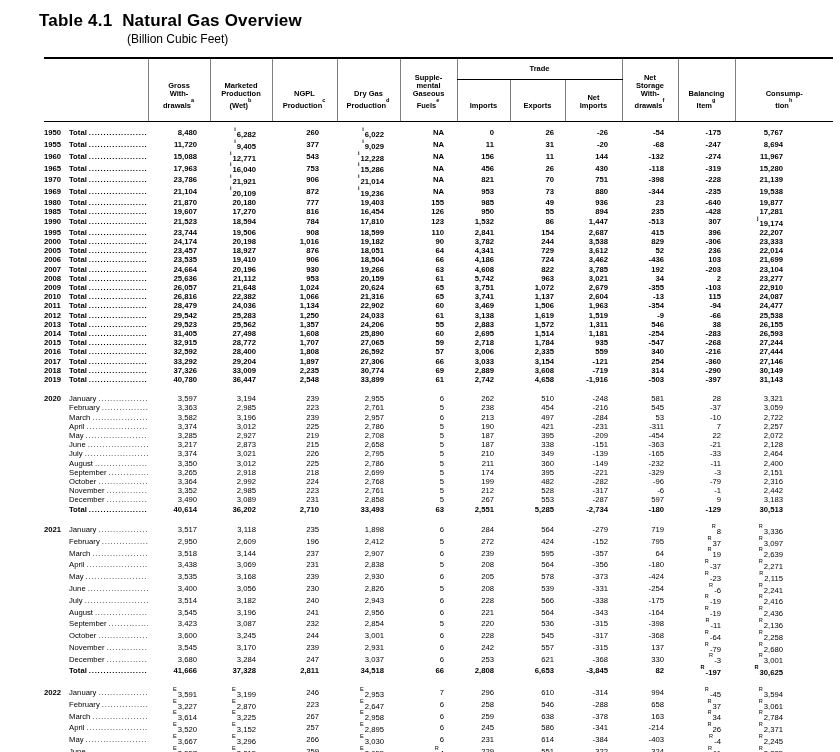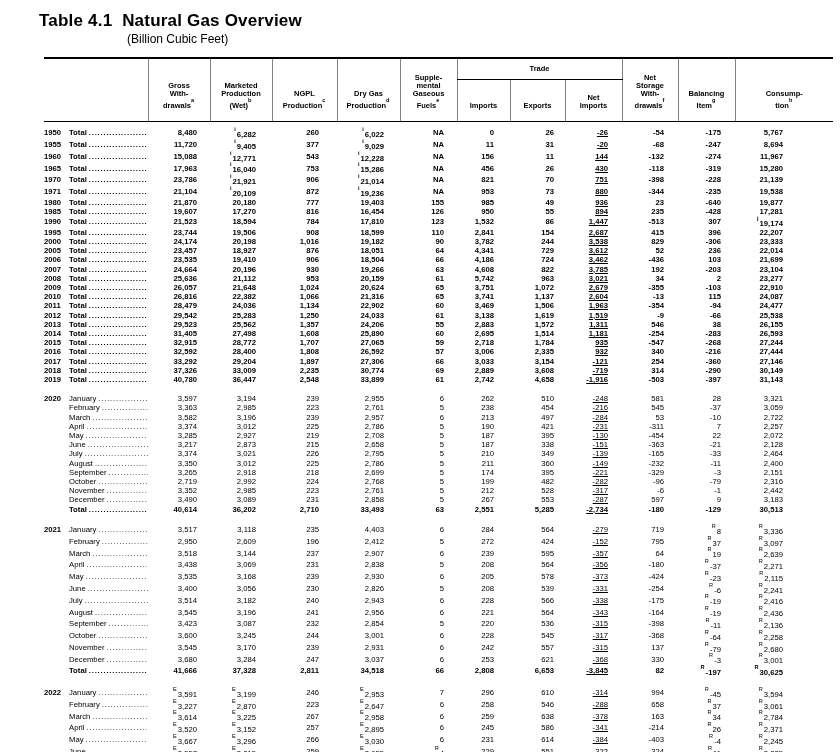"-26" td.c7 { text-decoration: underline -> none }
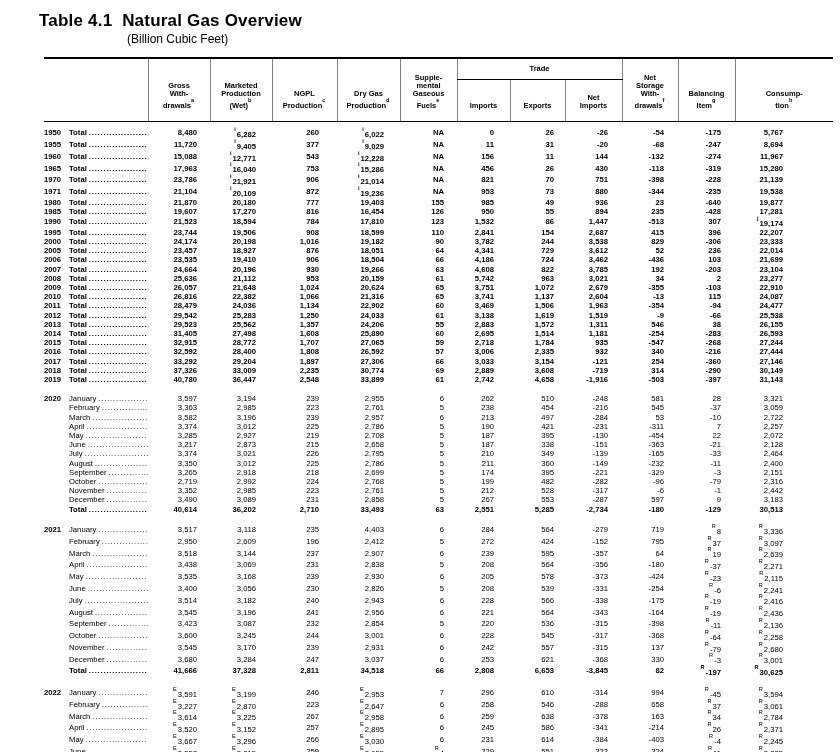"1971" span.yr { text: 1971 -> 1969 }
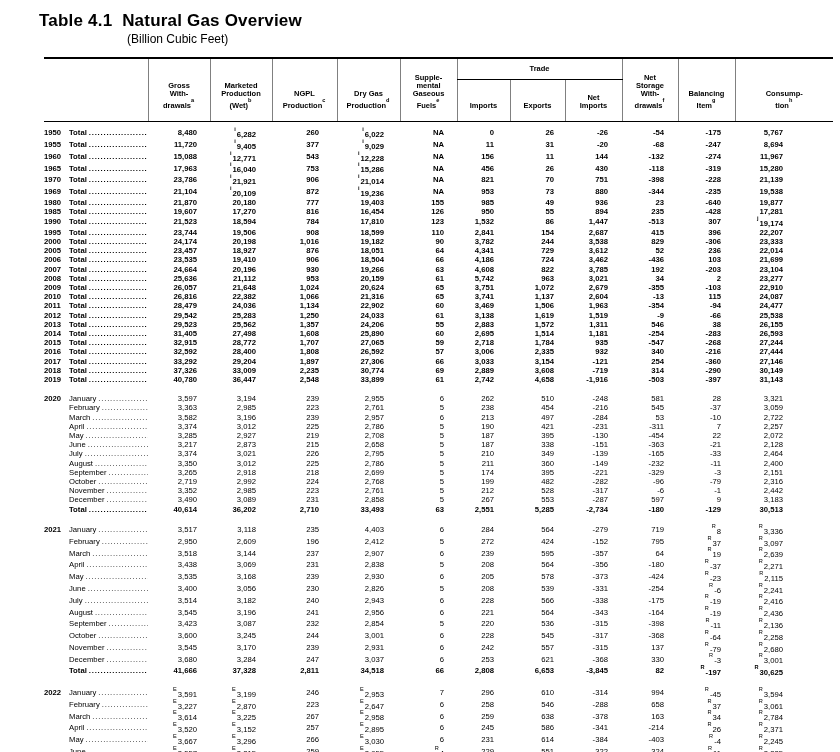"932" td.num { text: 932 -> 559 }
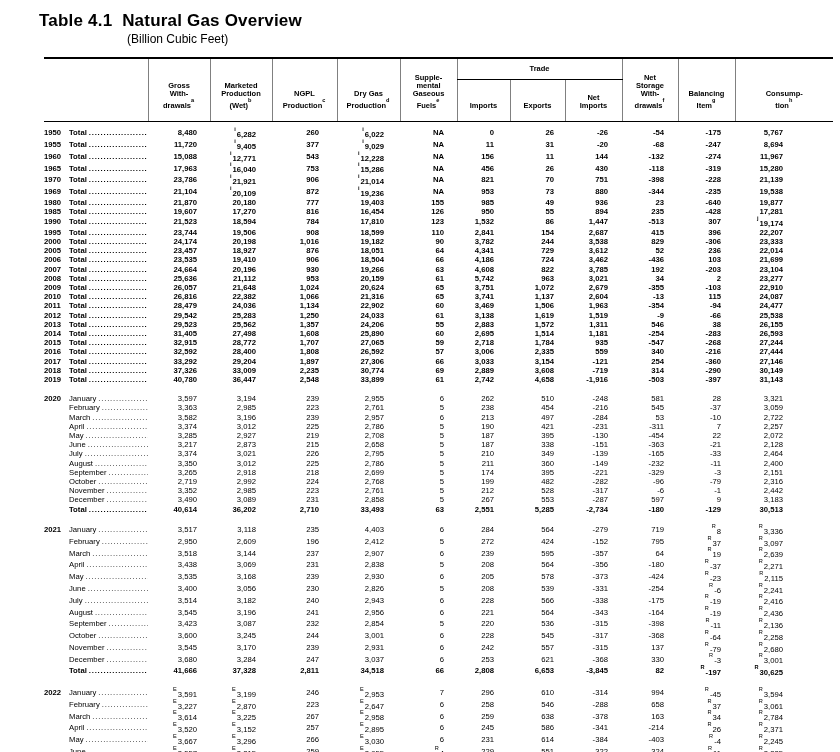"-130" td.num { text: -130 -> -209 }
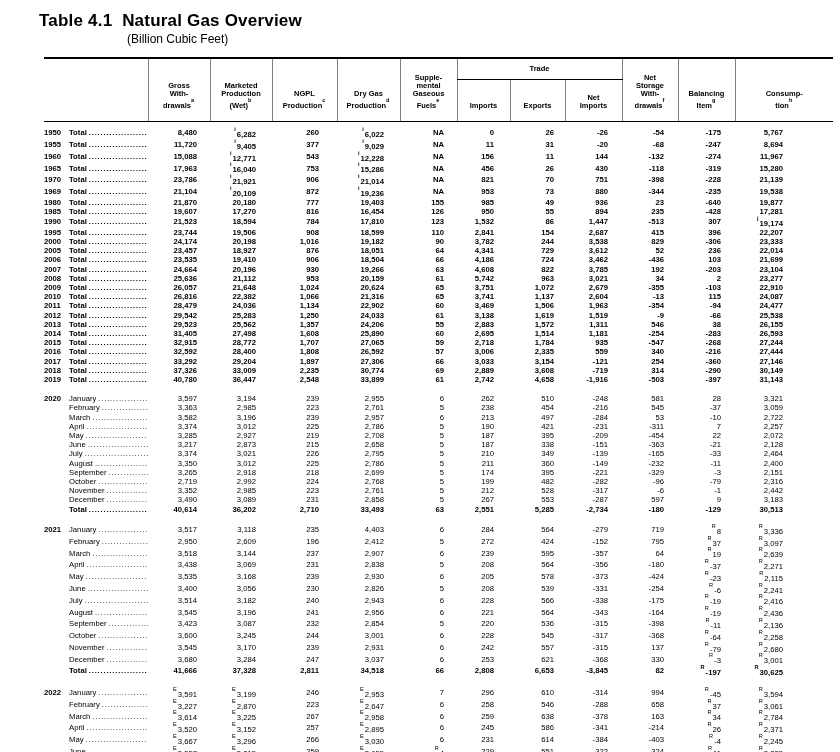"2,719" td.num { text: 2,719 -> 3,364 }
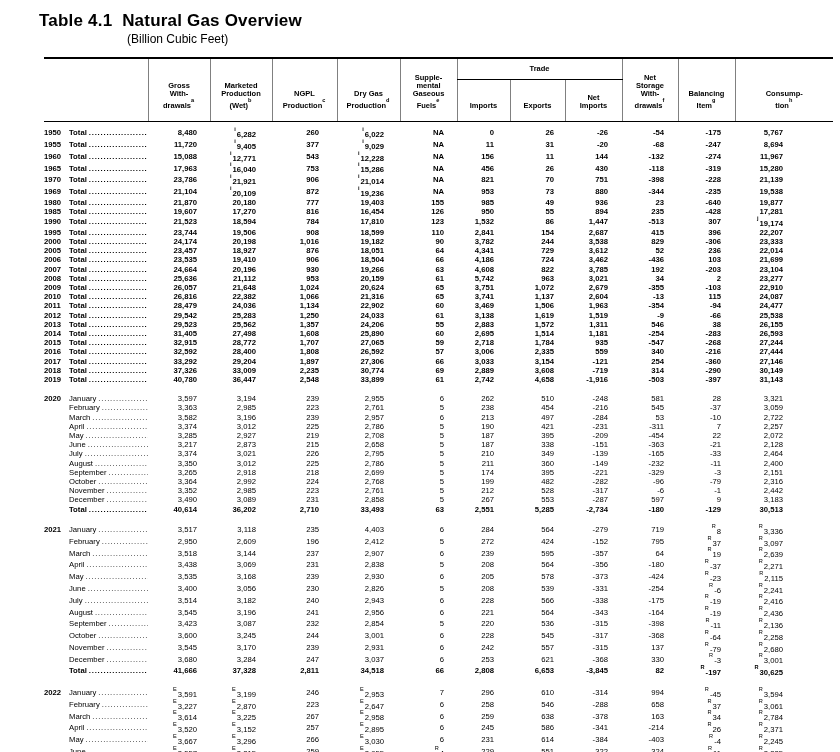"4,403" td.num { text: 4,403 -> 1,898 }
